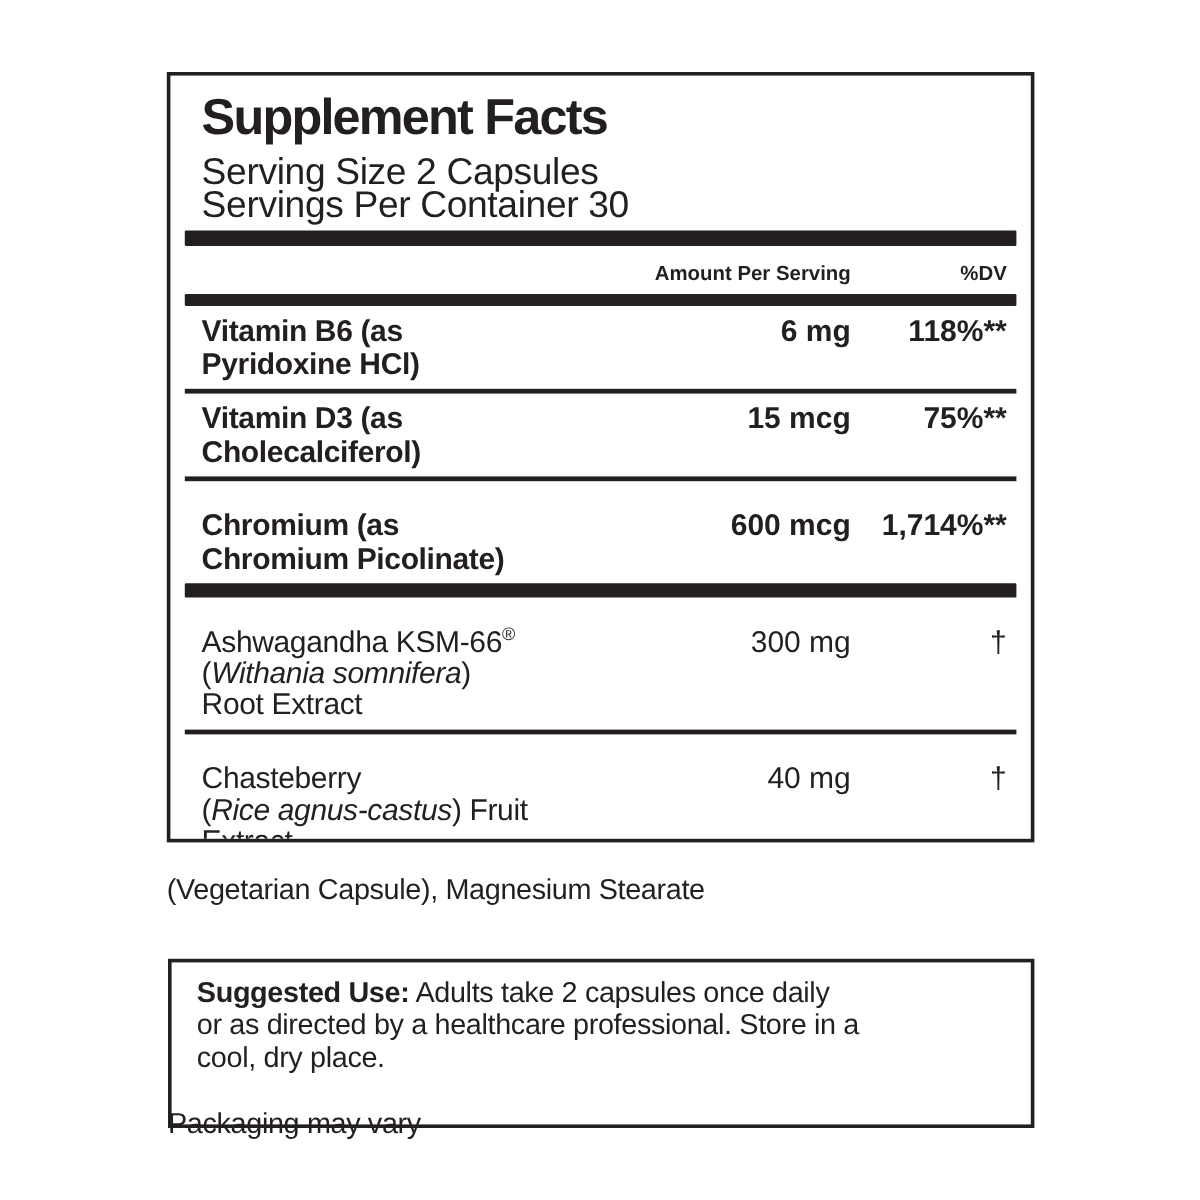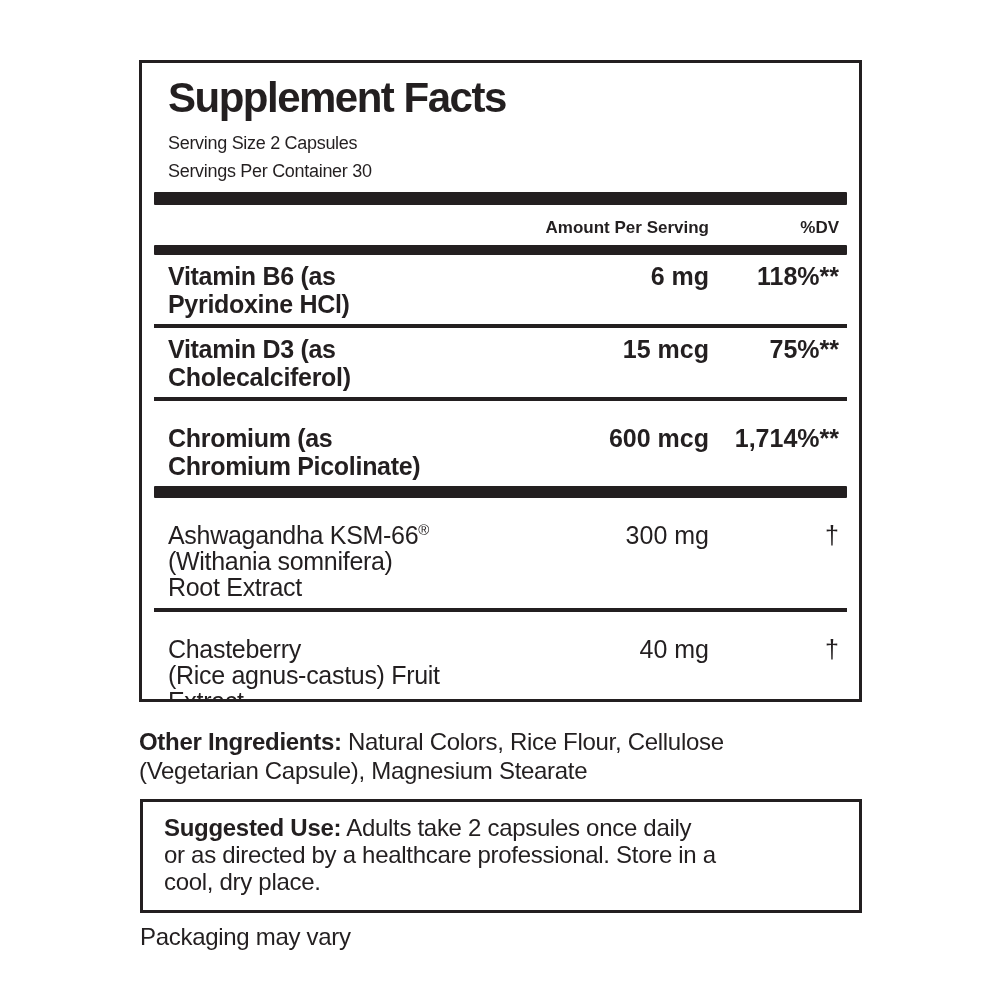"Serving Size 2 Capsules" .serving-block { font-size: 18px -> 31px }
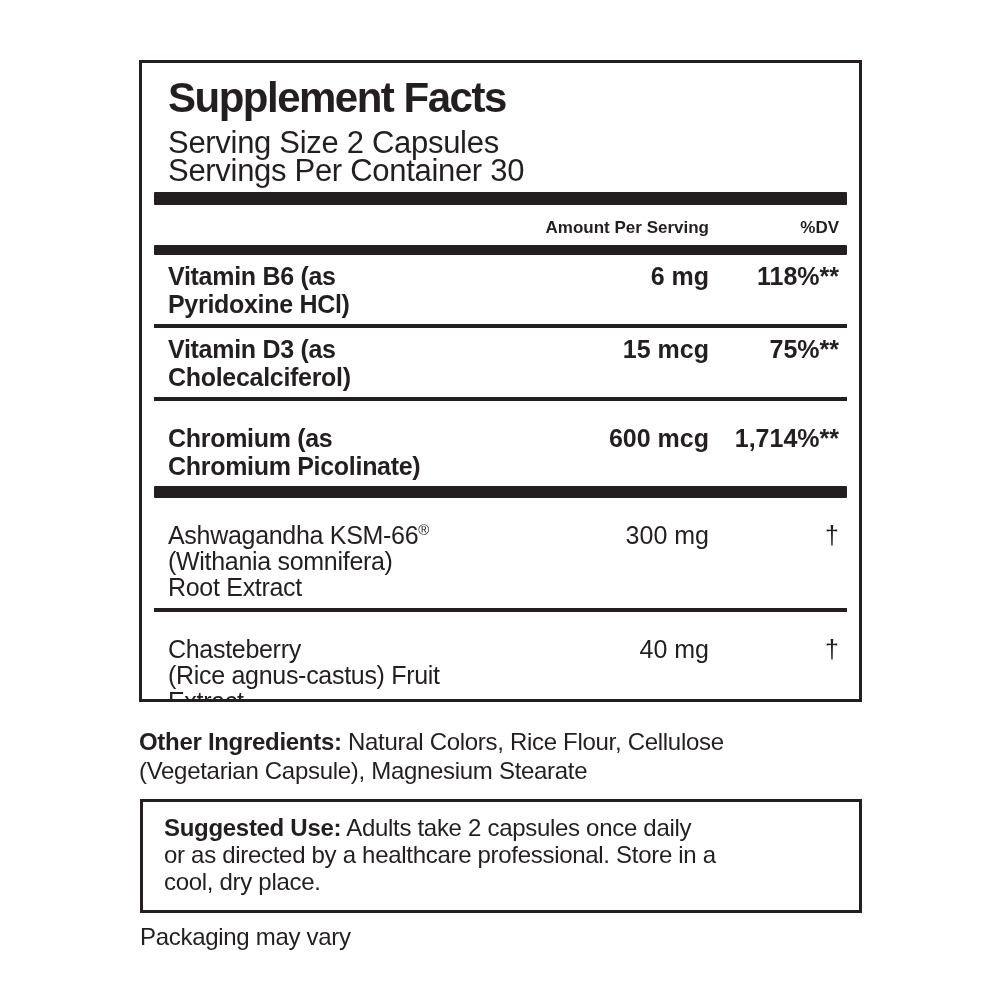"Withania somnifera" .latin { font-style: none -> italic }
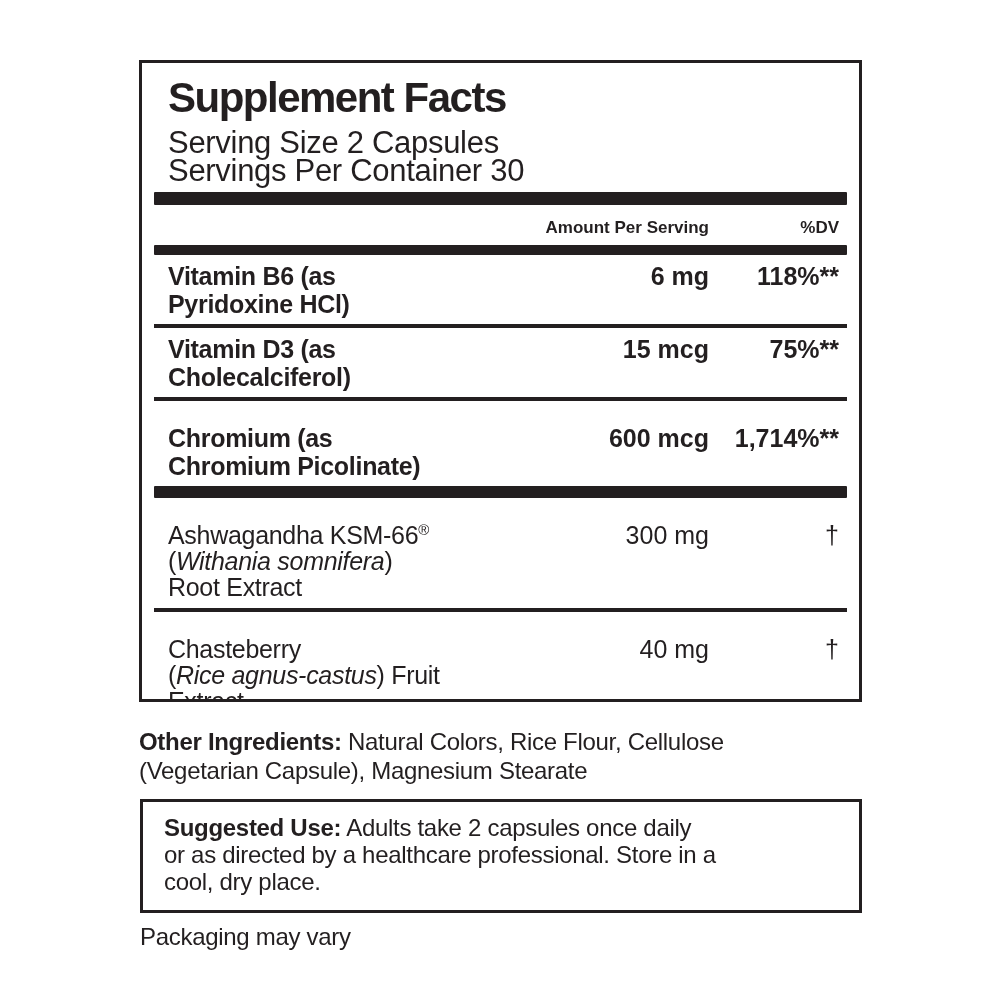"Other Ingredients: Natural Colors, Rice" div.nowrap { html: <div><b>Other Ingredients:</b><span> Natural Colors, Rice Flour, Cellulose</span></div> -> none }
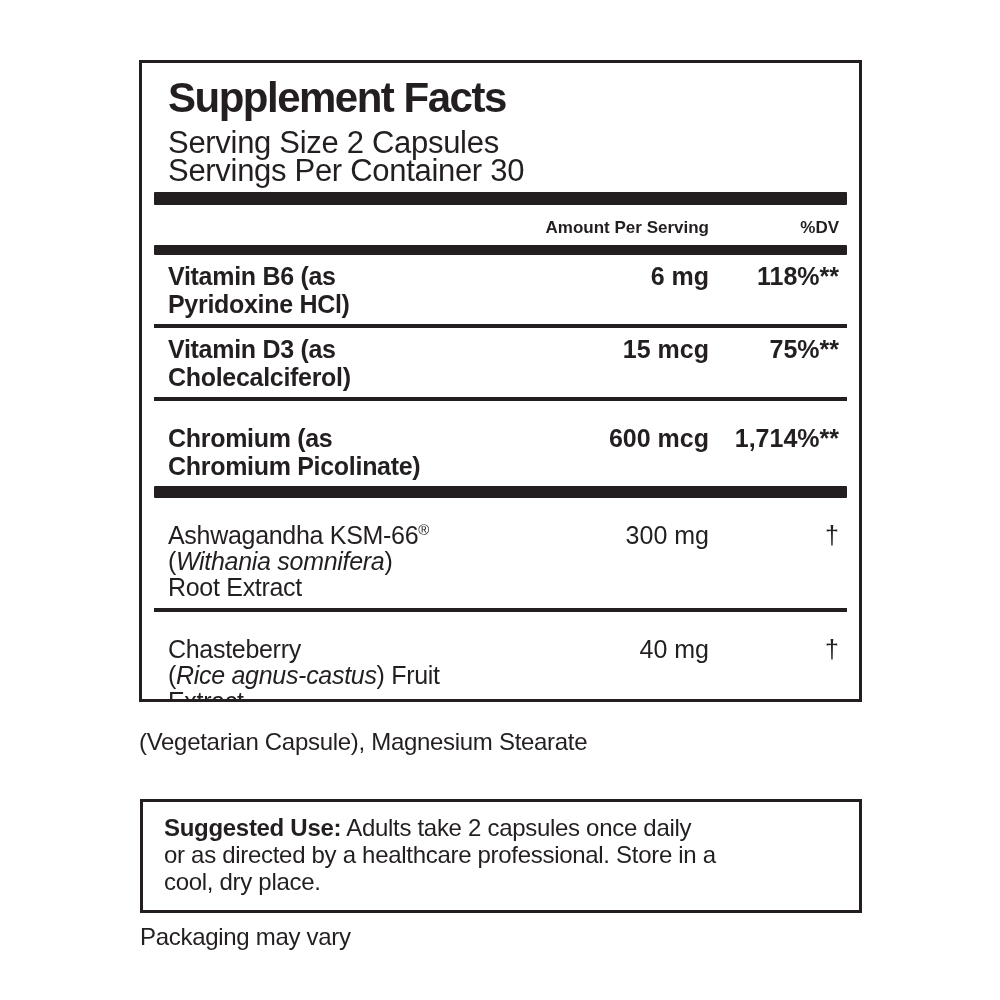"Suggested Use: Adults take 2" .use-box { height: 114px -> 141px }
